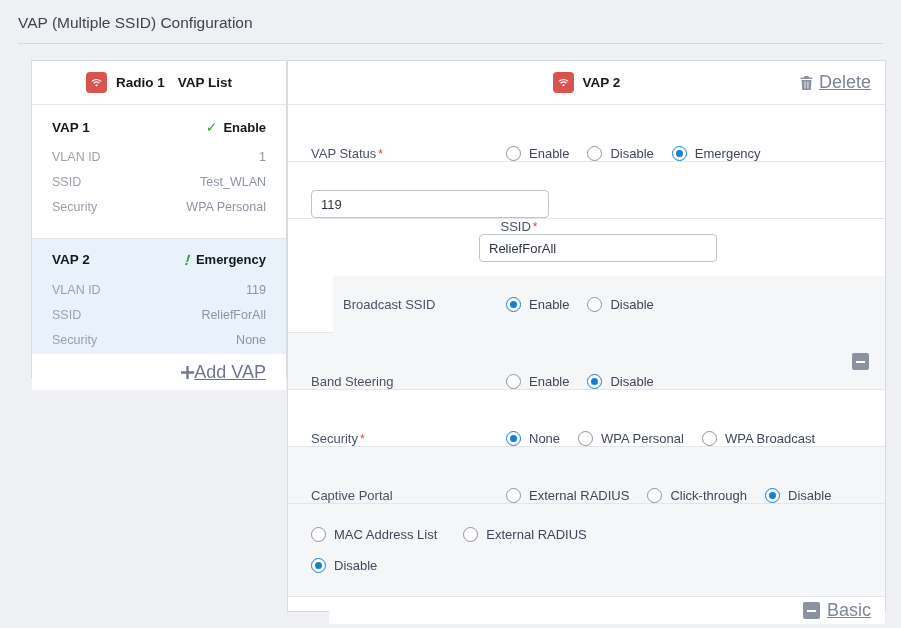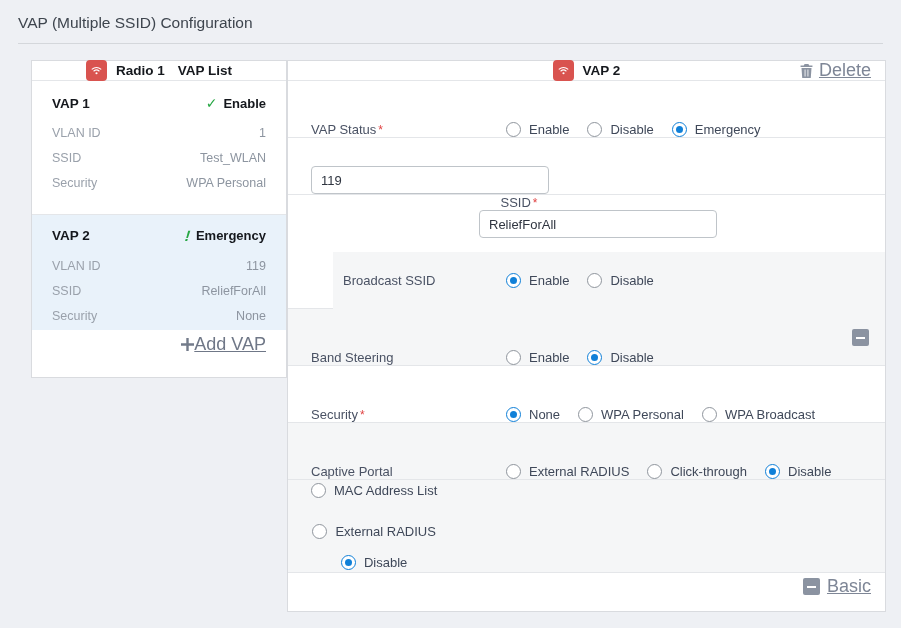"Radio 1" .panel-header { height: 20px -> 44px }
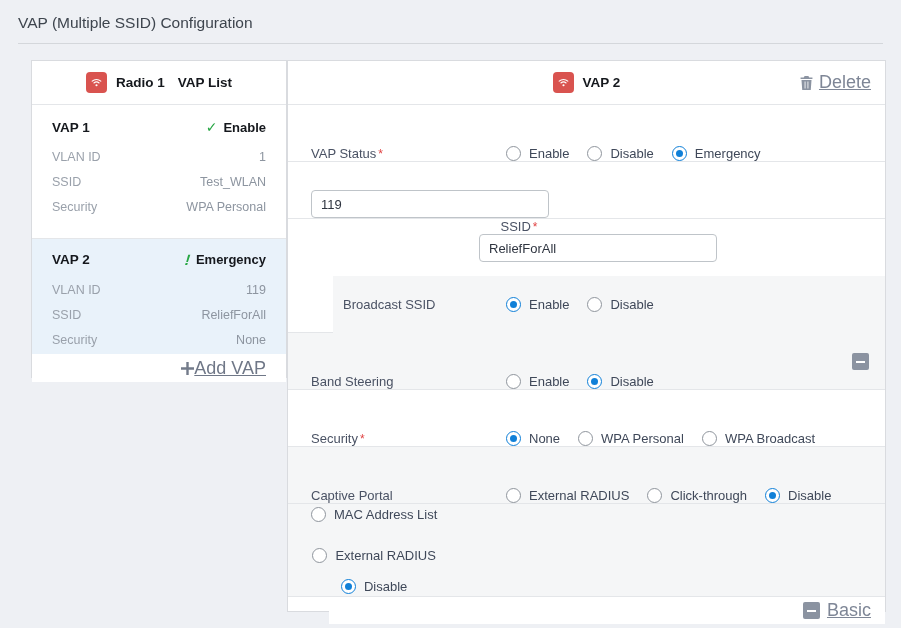"Add VAP" .add-row { height: 28px -> 36px }
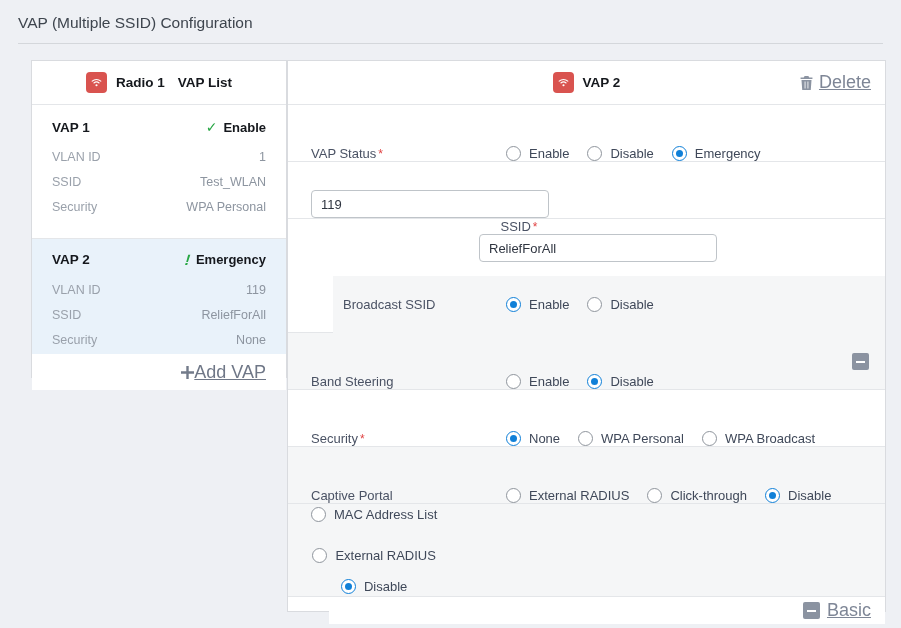"MAC Address List" .mac-opts .opts { flex-direction: column -> none }
